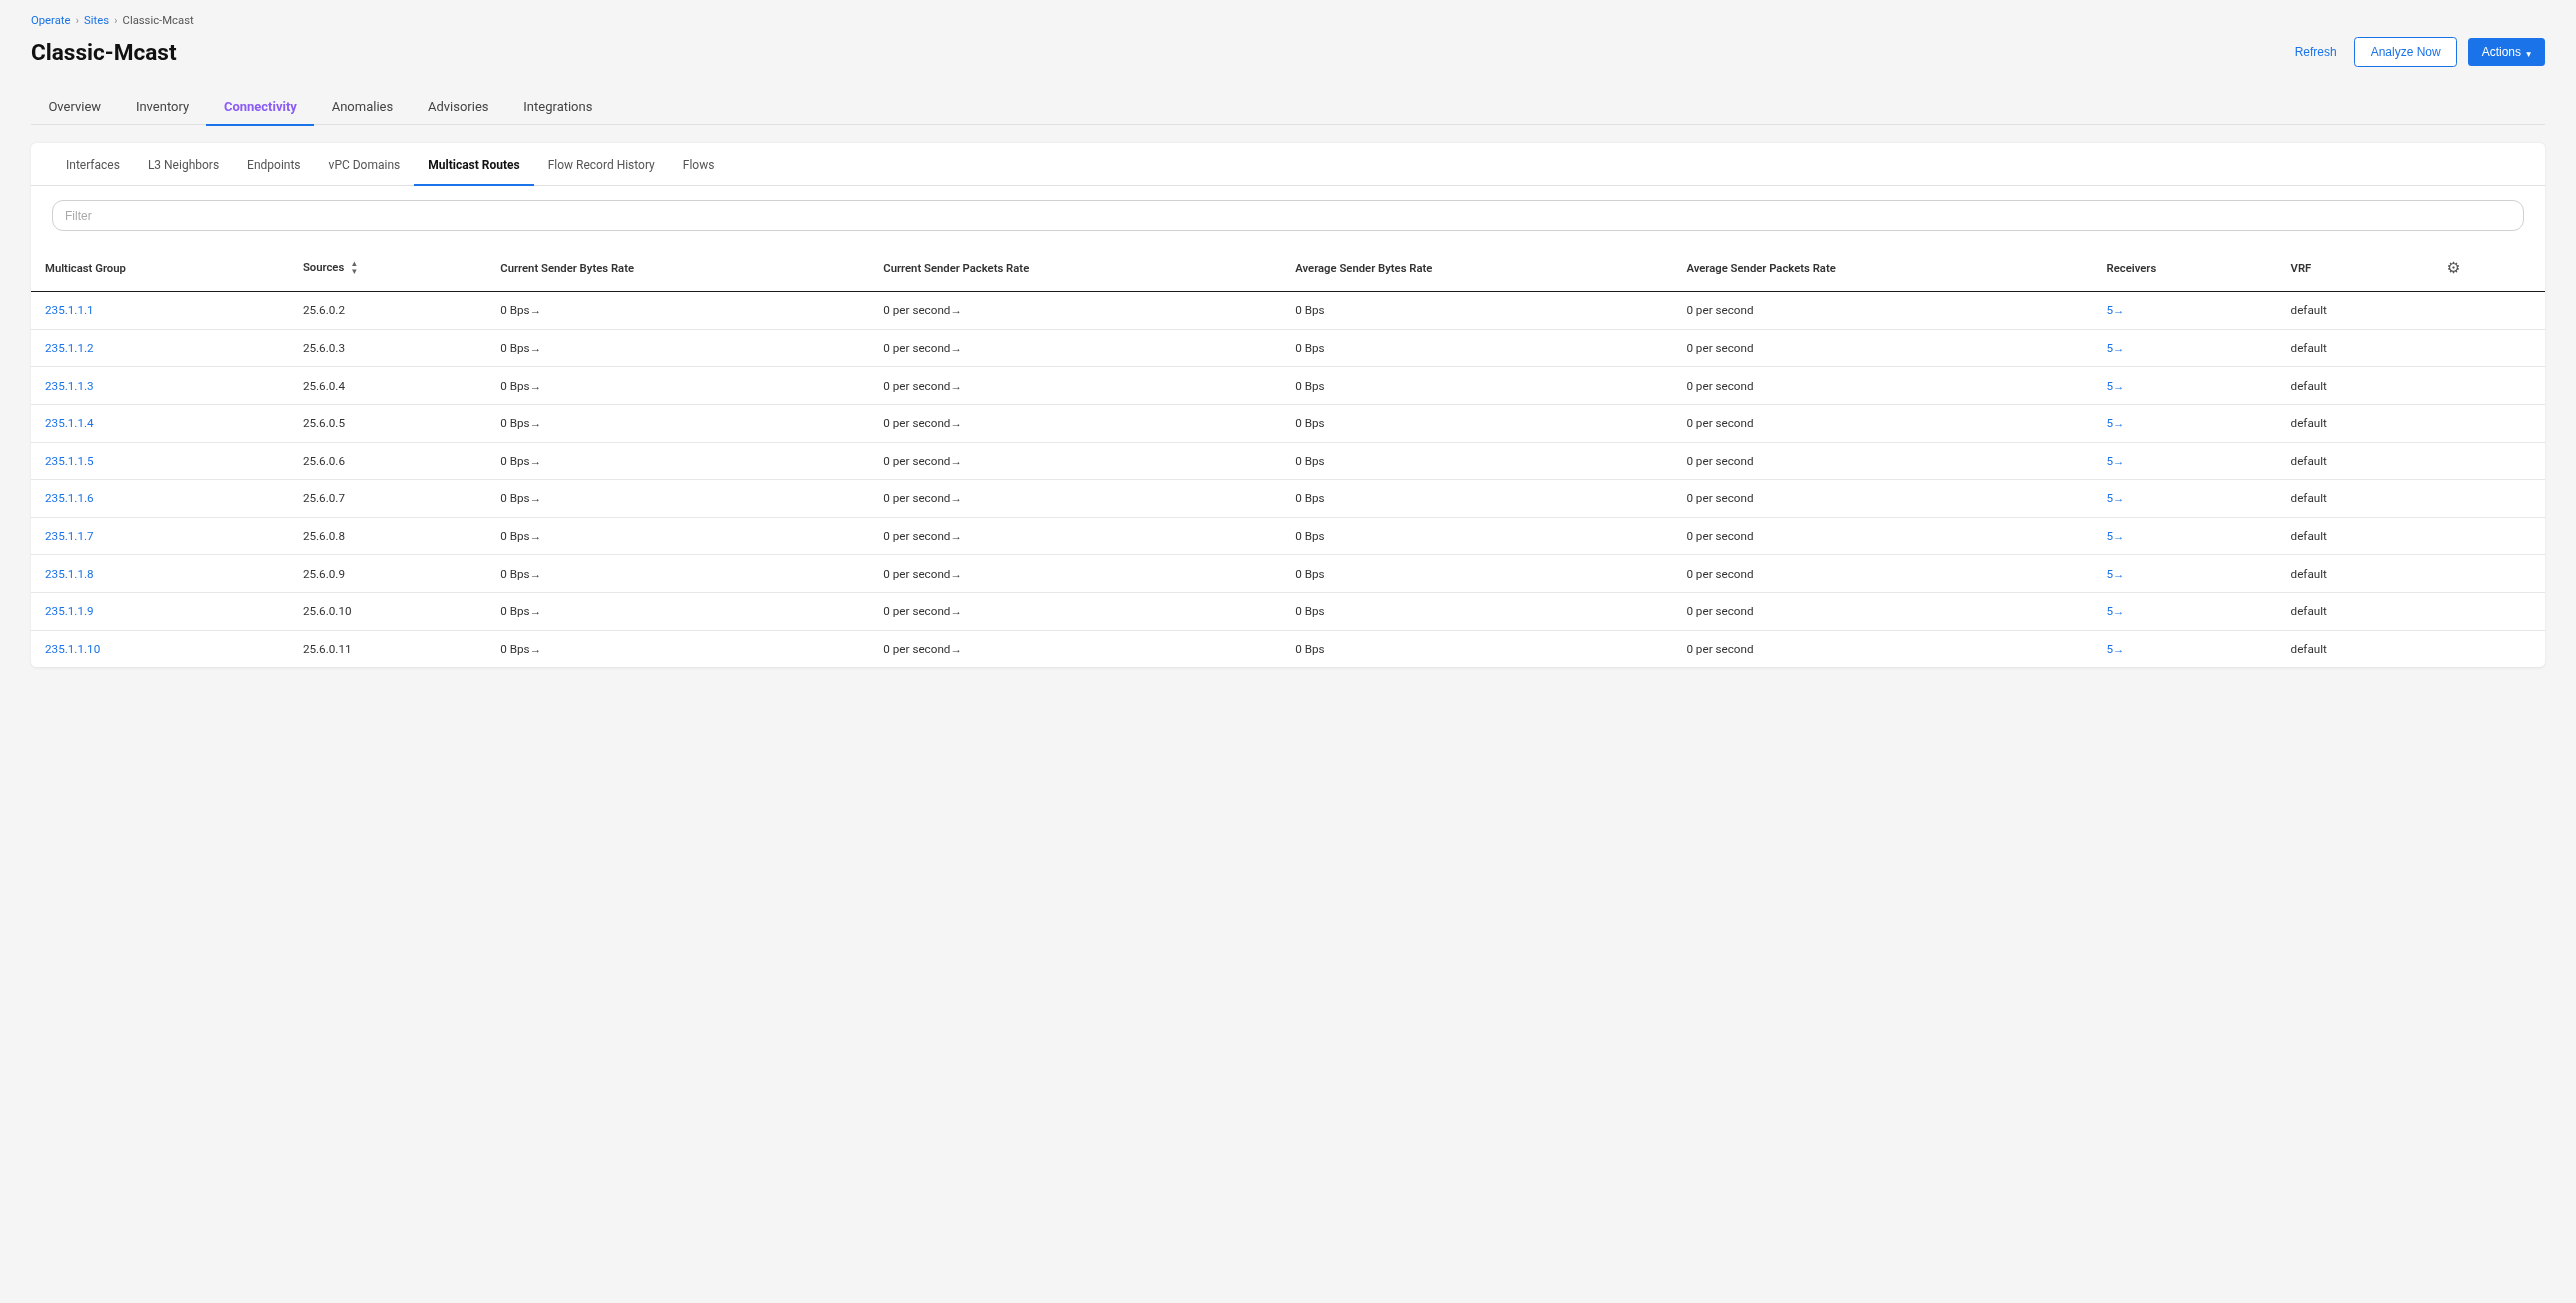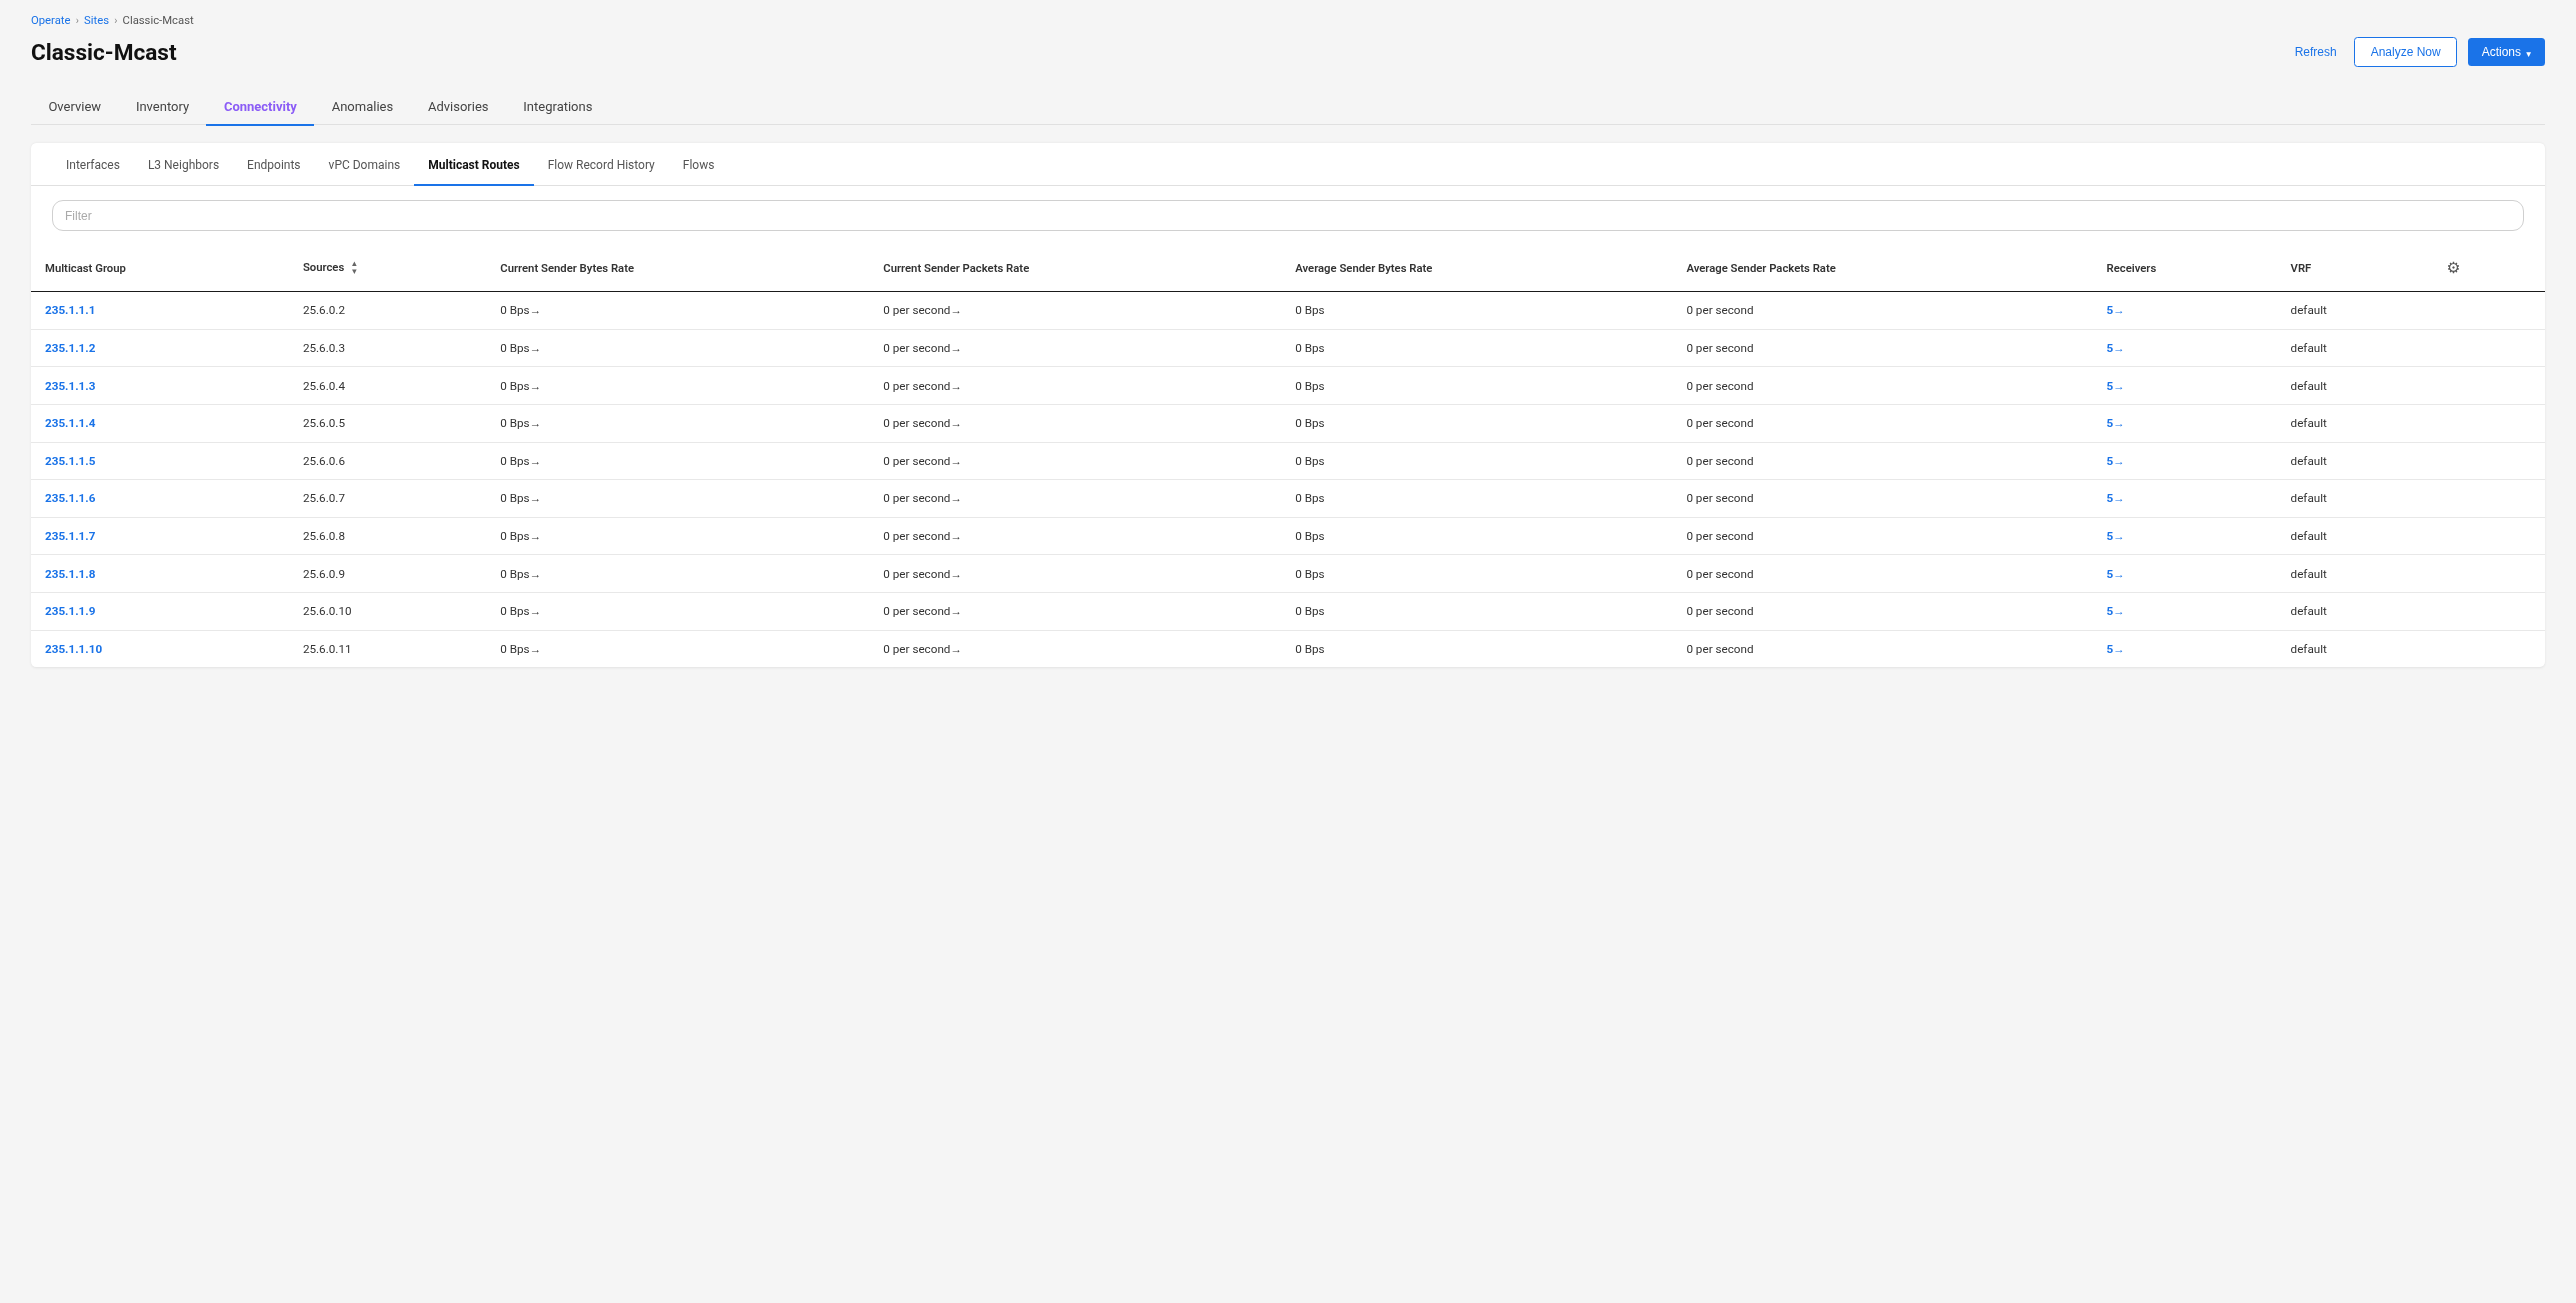"235.1.1.1" .link-cell { font-weight: 700 -> 400 }
